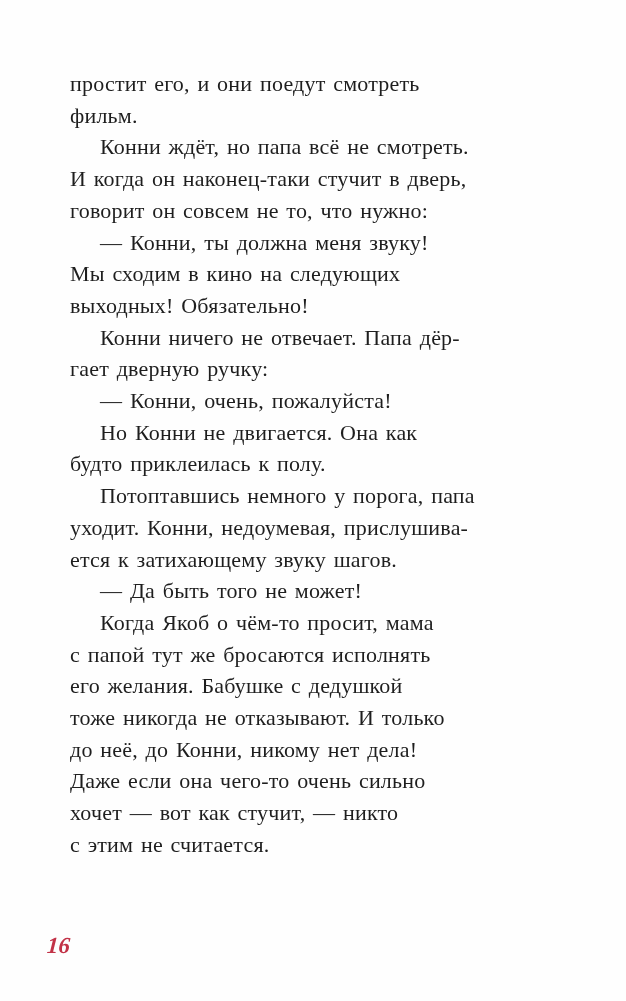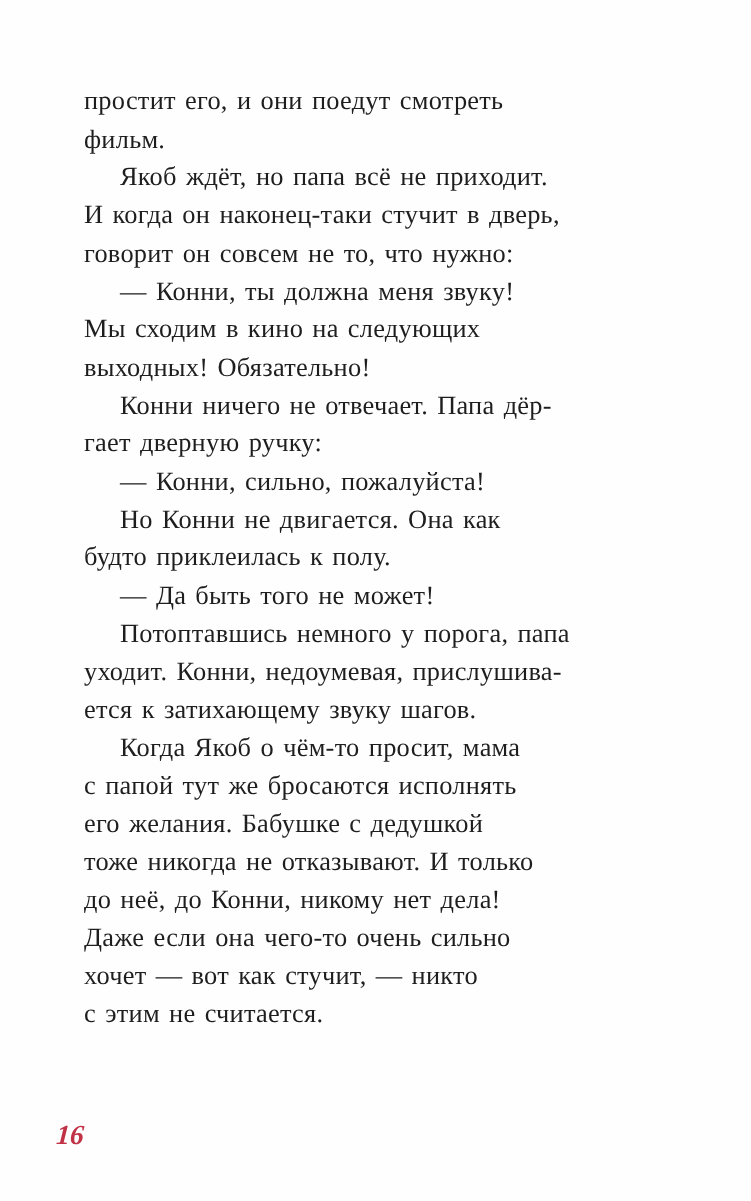"Якоб ждёт, но папа всё" p.para { text: Якоб ждёт, но папа всё не приходит -> Конни ждёт, но папа всё не смотреть }
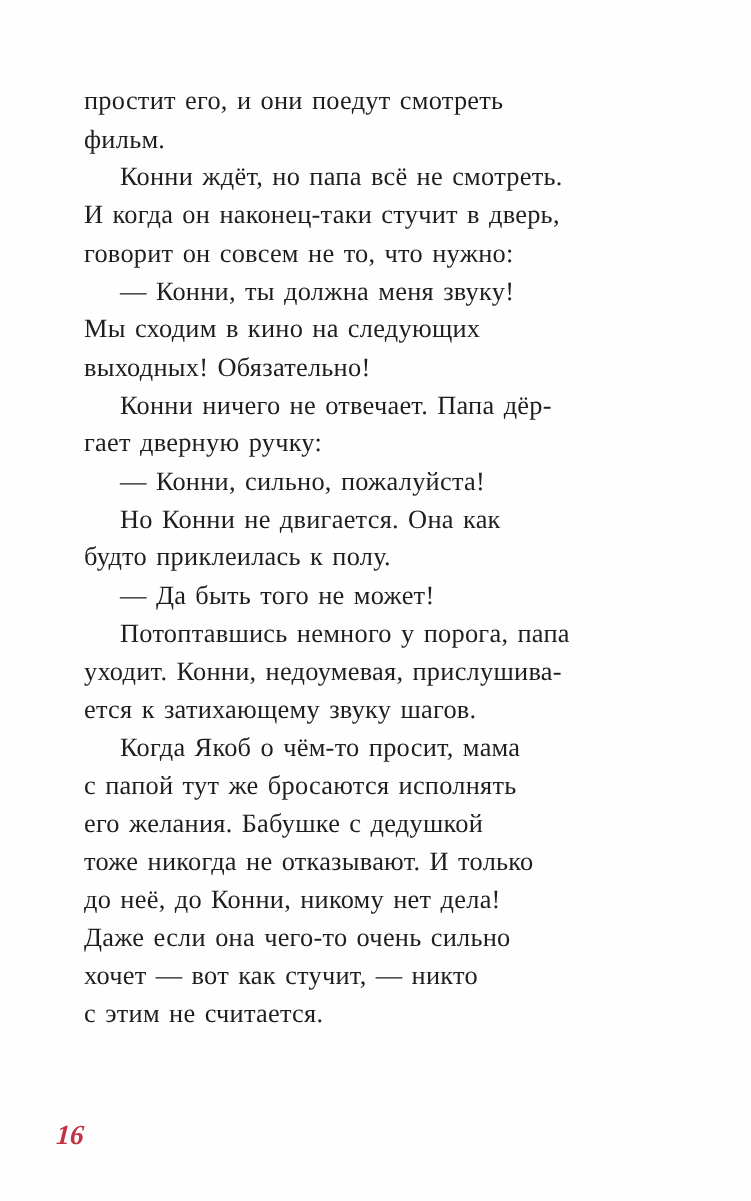"— Конни, сильно, пожалуйста!" p.para { text: сильно -> очень }
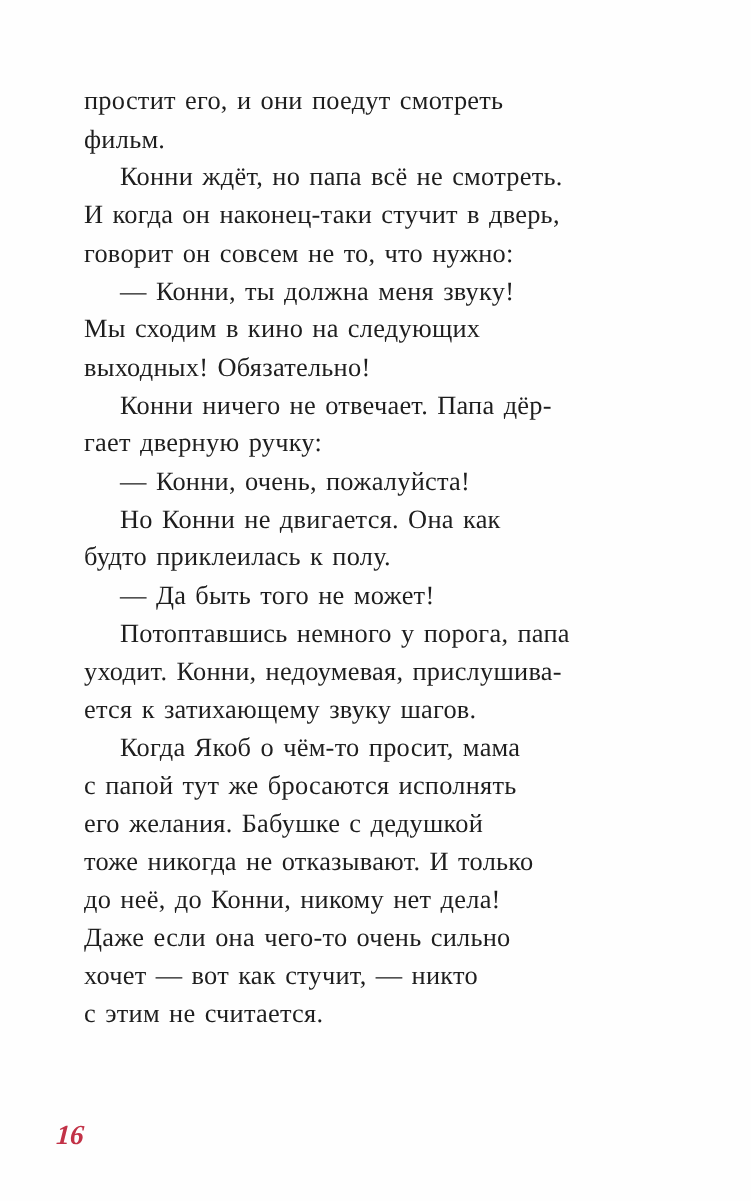"— Да быть того не" p.para { order: before "Потоптавшись немного у порога, папа" -> after "Потоптавшись немного у порога, папа" }
